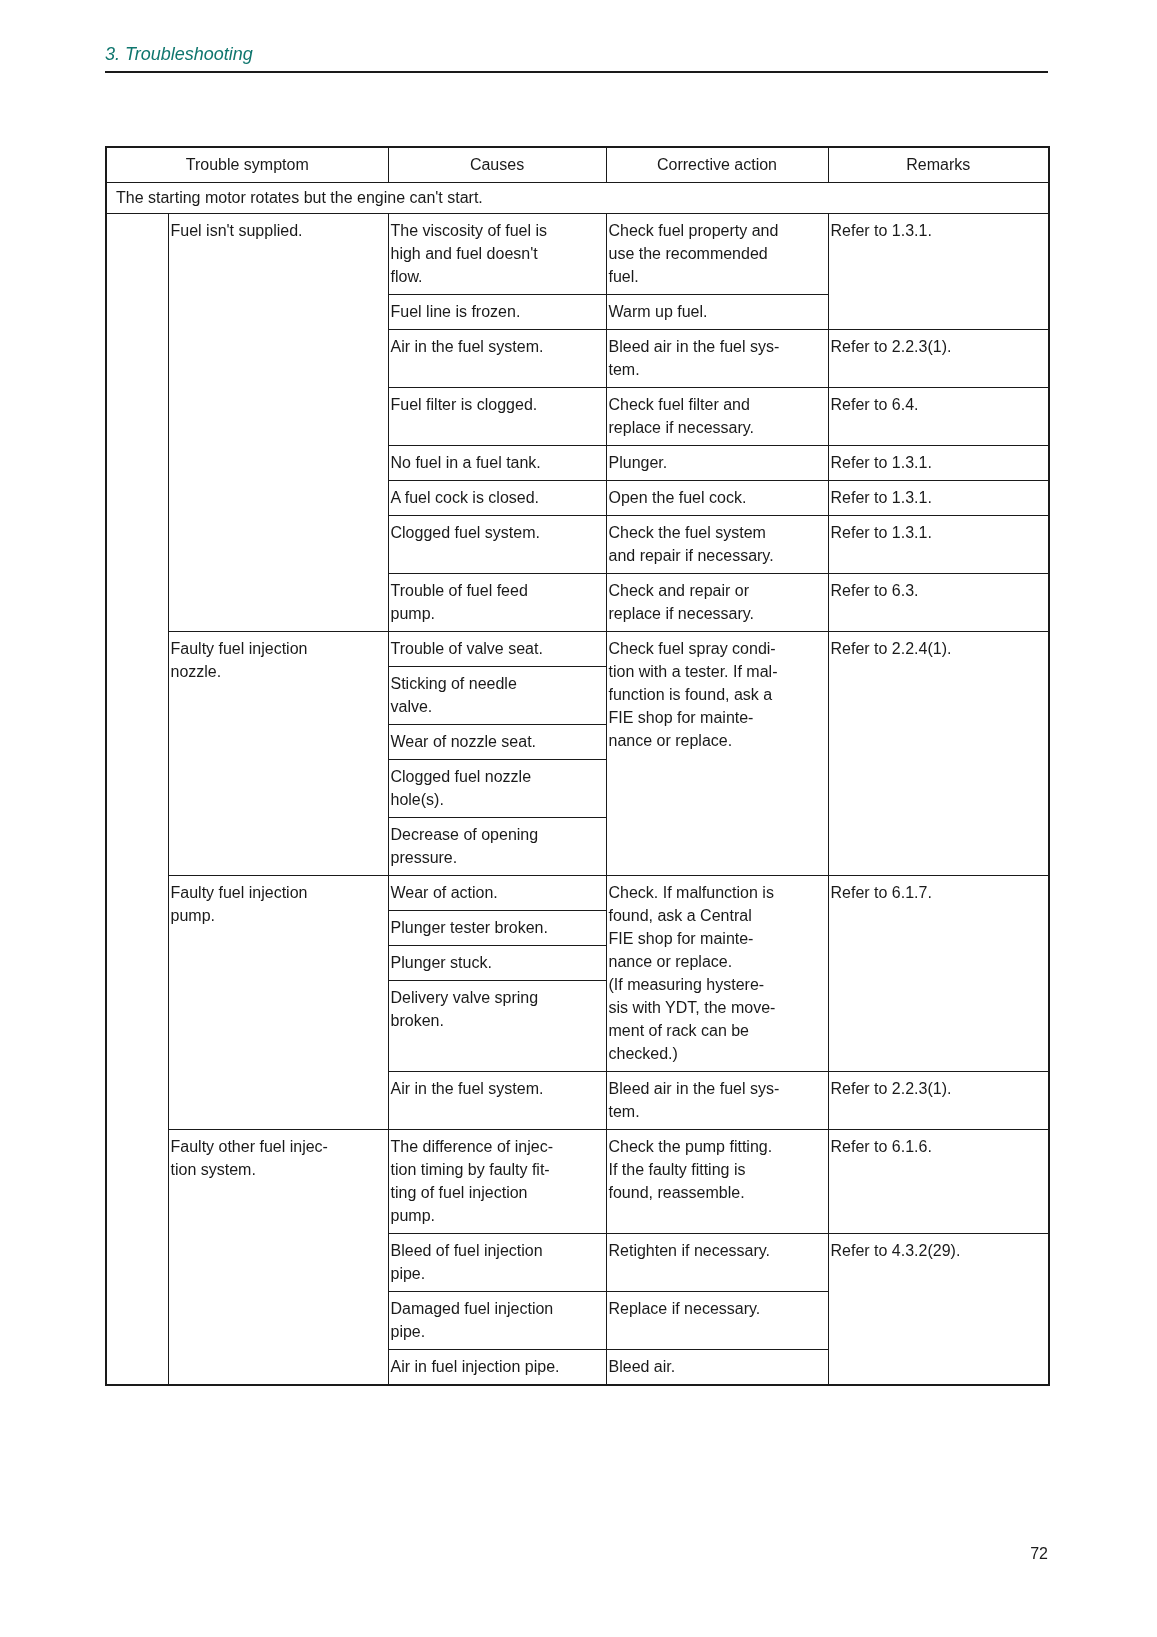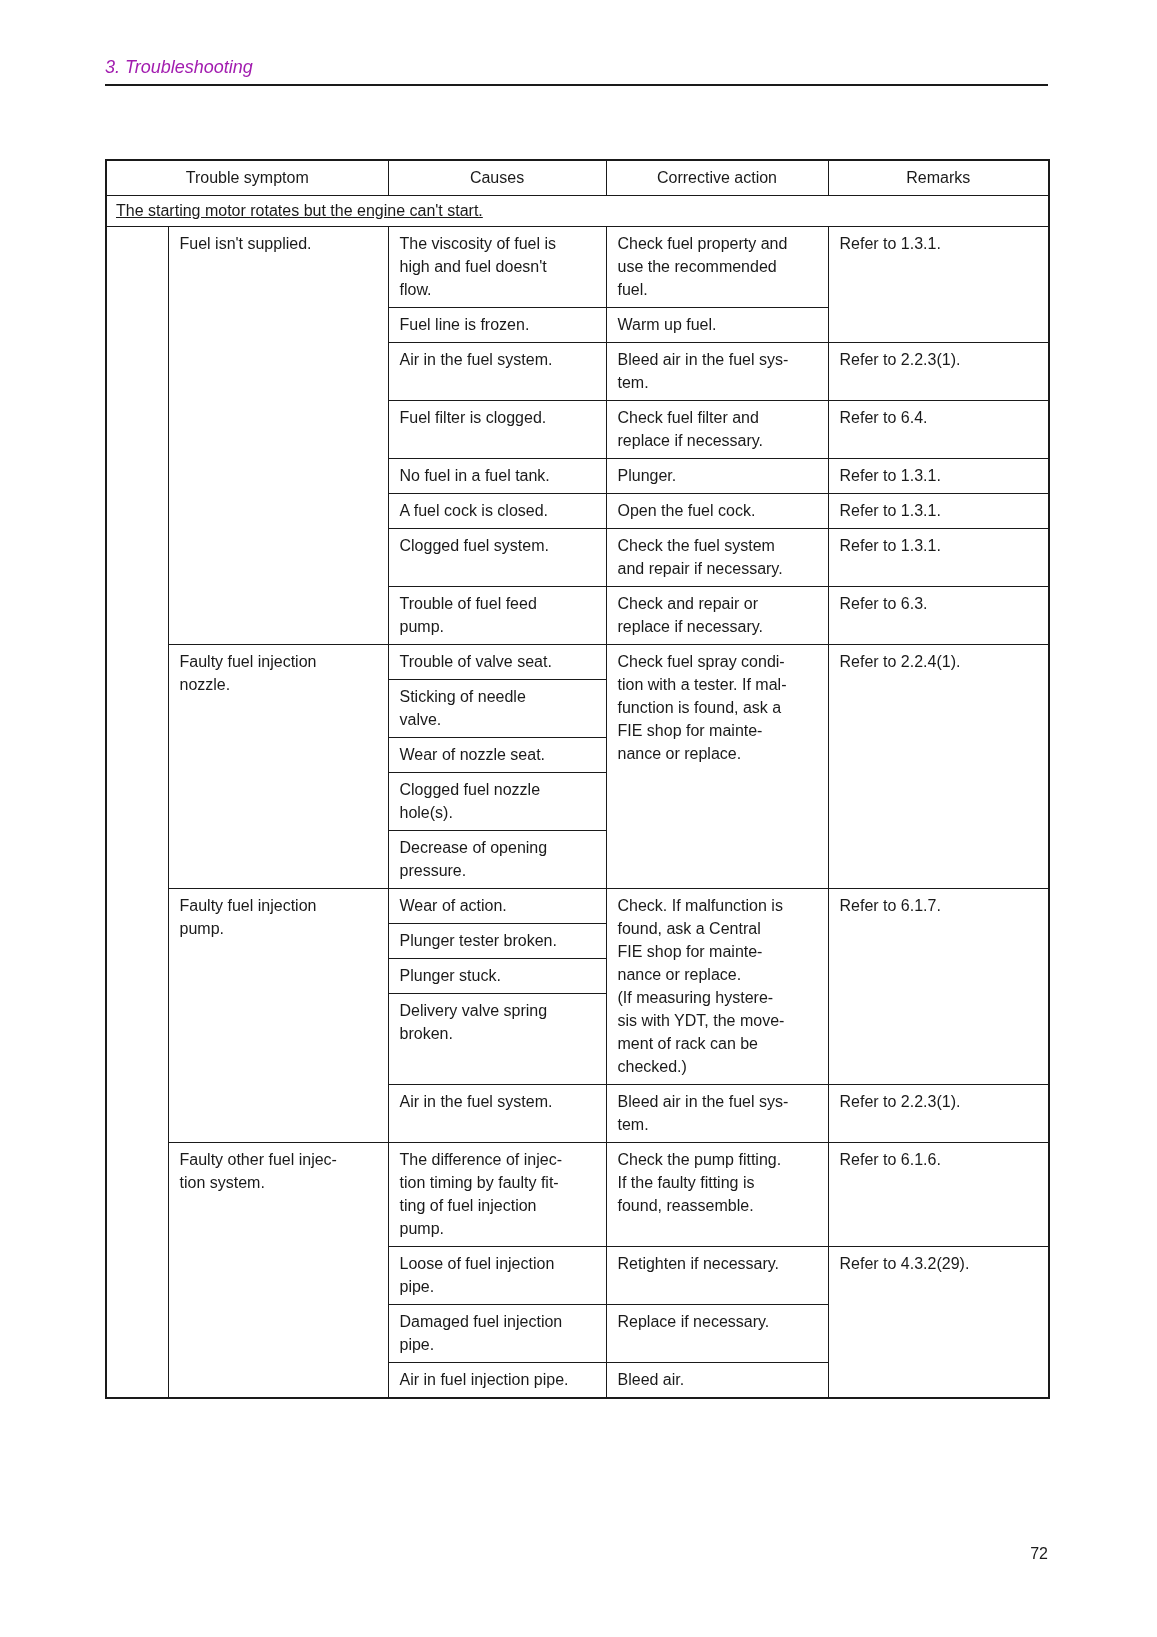"3. Troubleshooting" .section-title { color: #a21caf -> #0f766e; margin-top: 56px -> 43px }
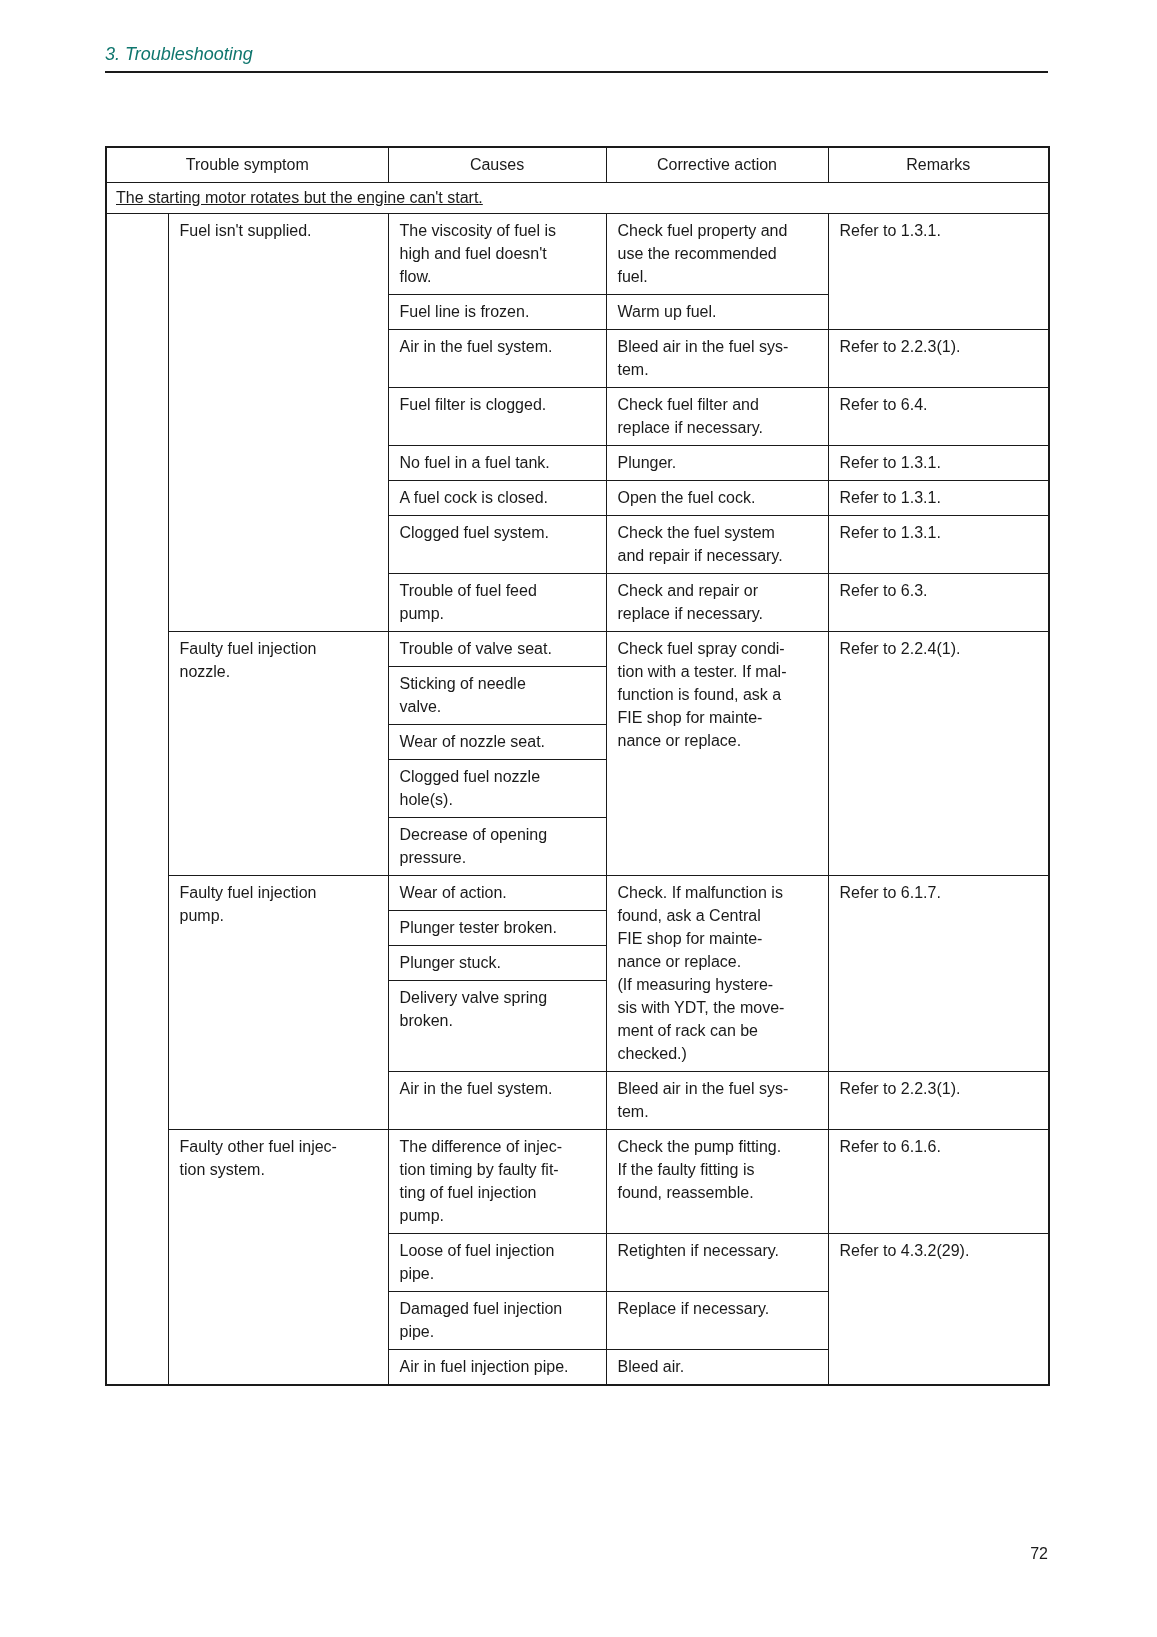"The starting motor rotates but" .ts-table tr.spanning-row td { text-decoration: underline -> none }
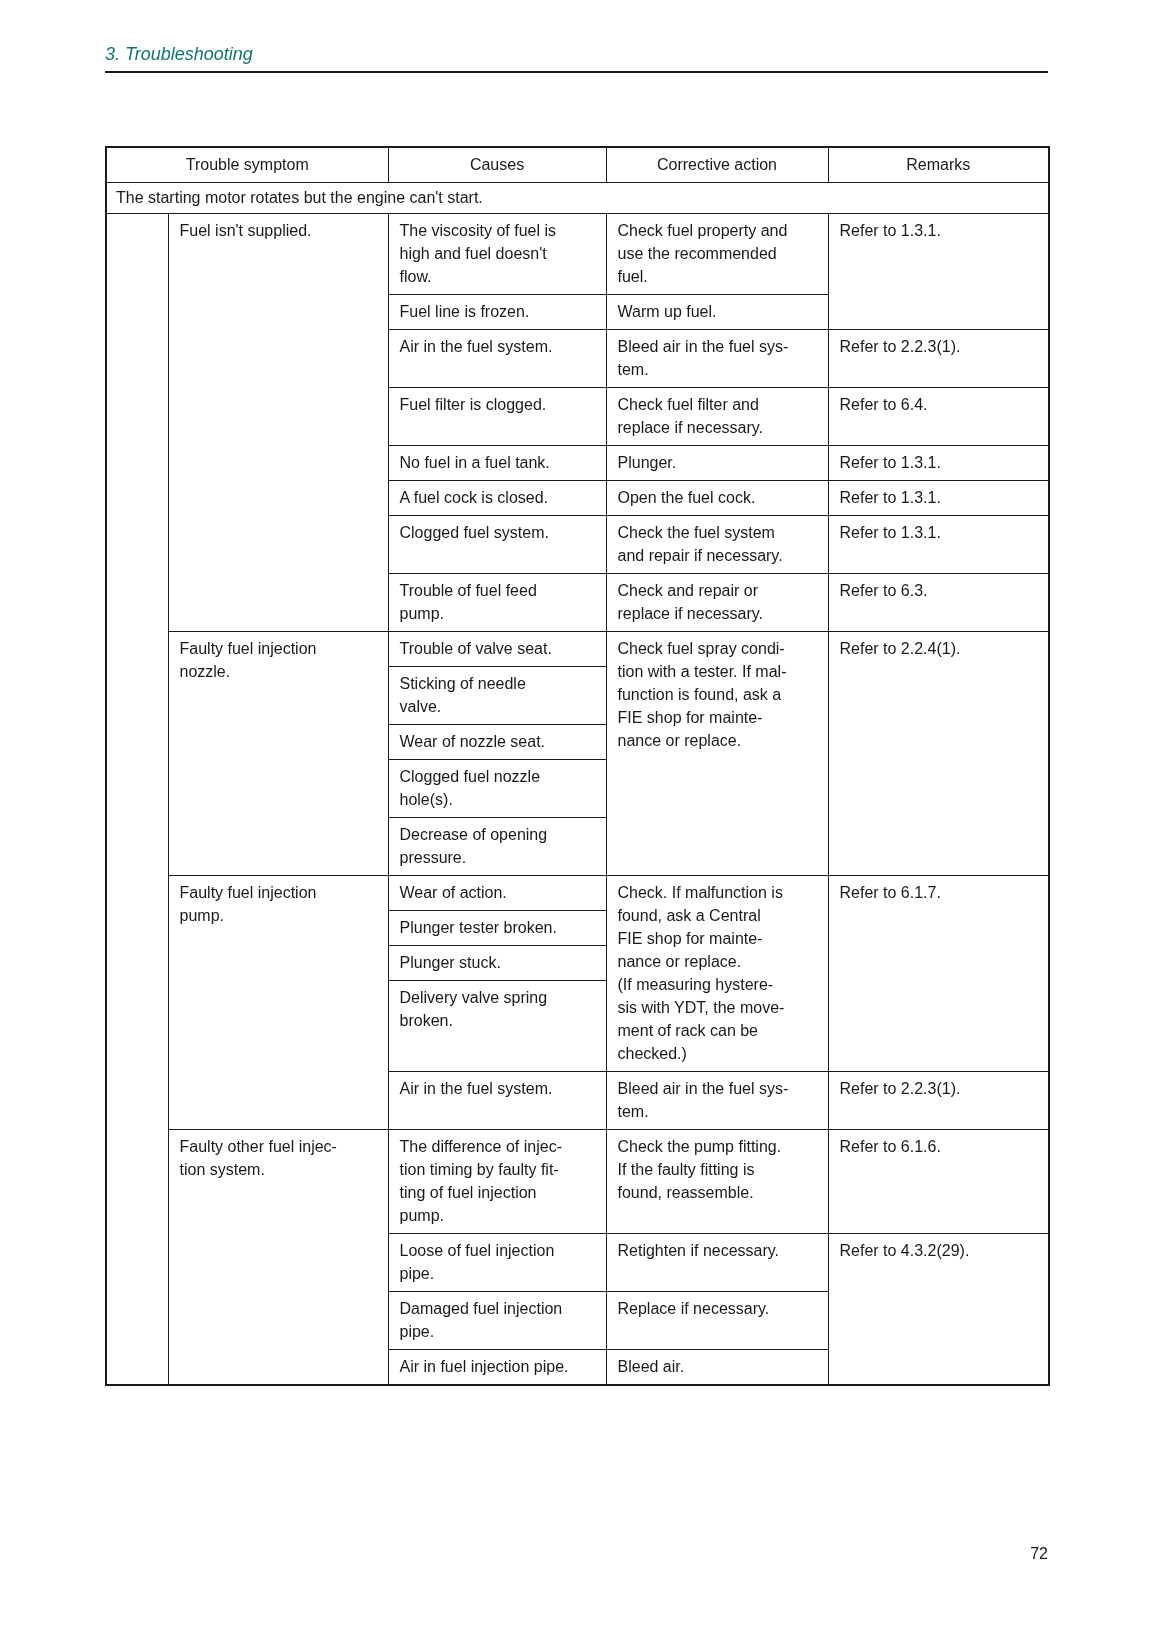"Fuel isn't supplied." .ts-table th, .ts-table td { padding: 5px 6px 6px 11px -> 5px 6px 6px 2px }
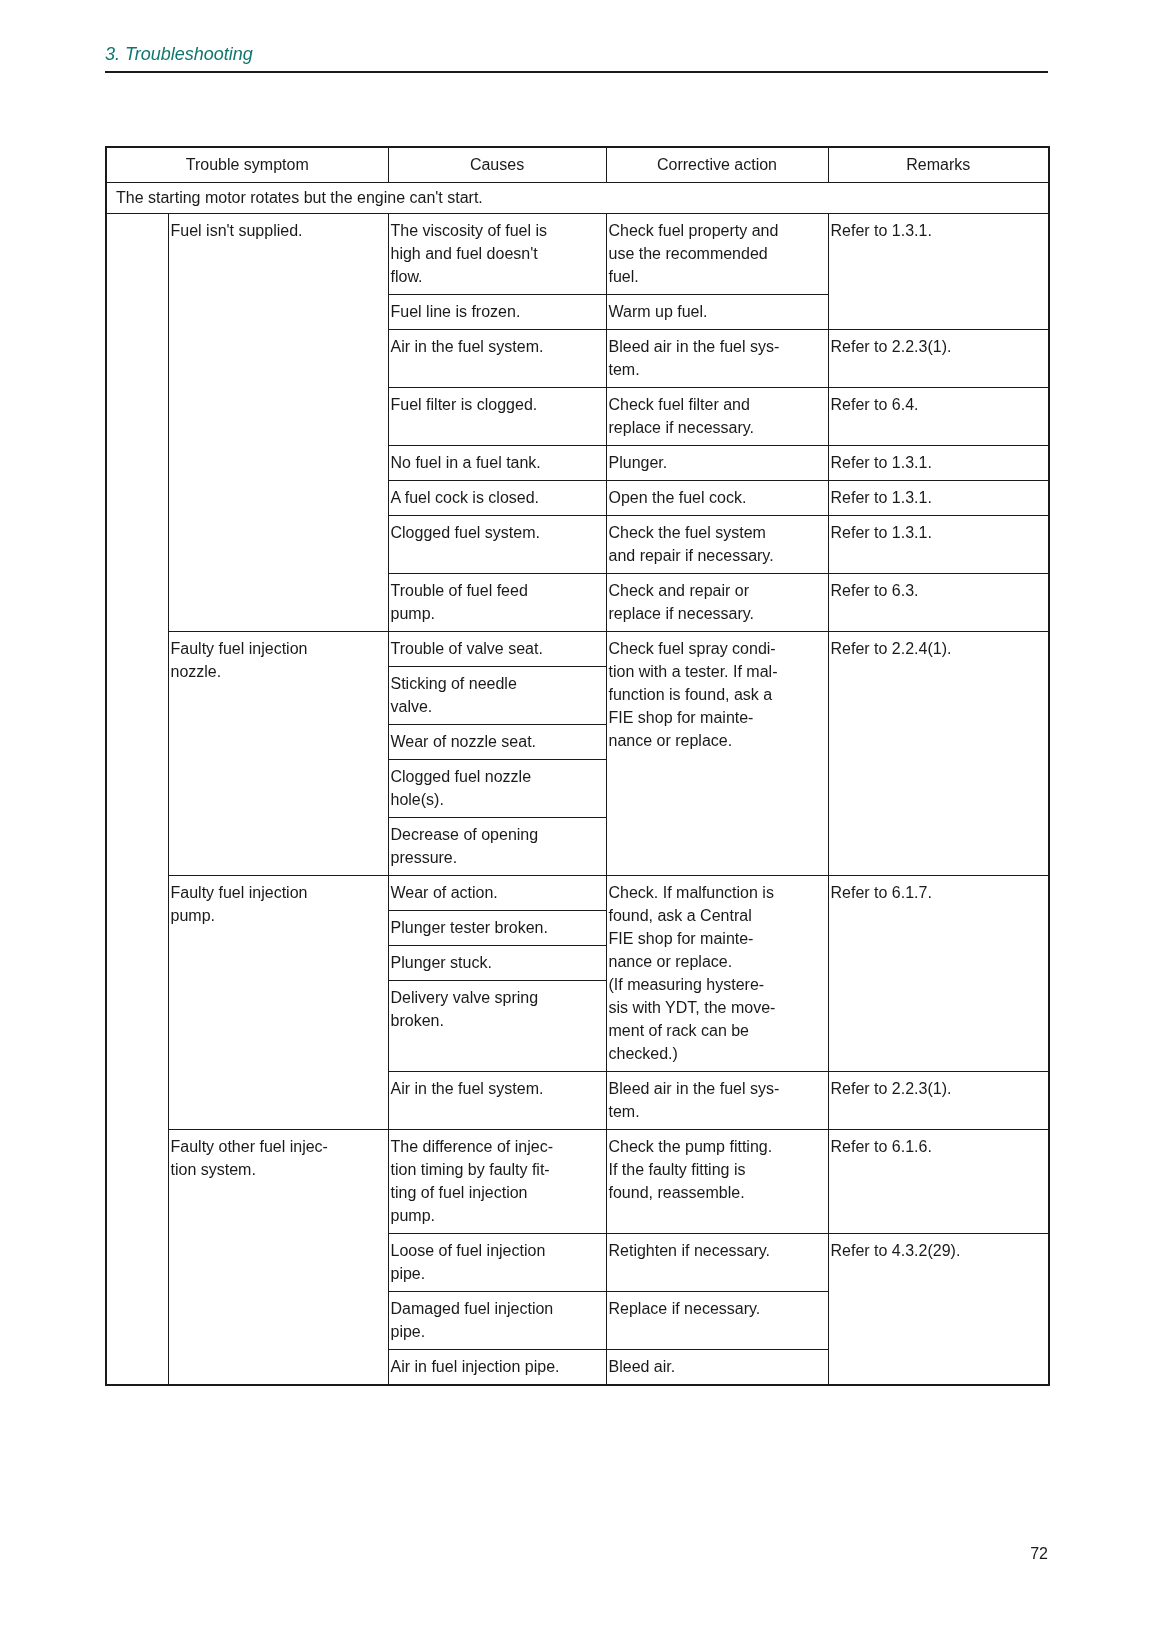"Loose of fuel injection" td { text: Loose -> Bleed }
